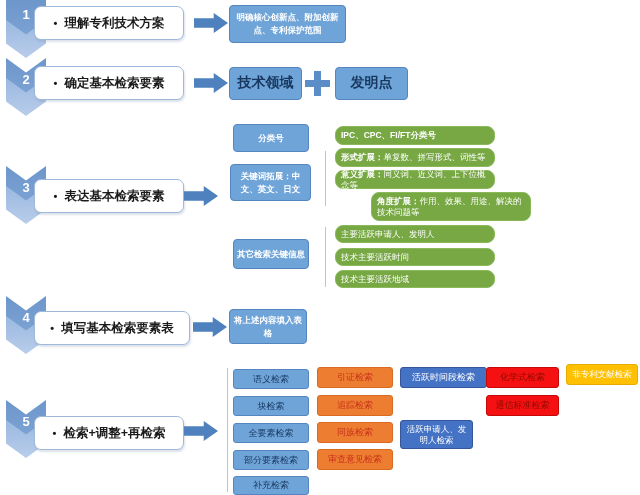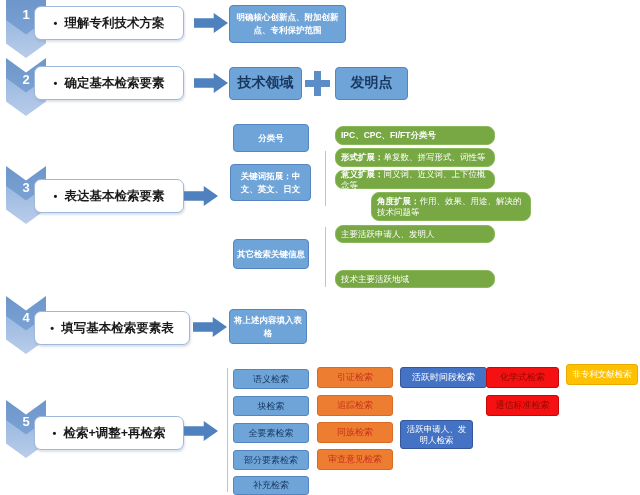"技术主要活跃时间" div.abs { html: none -> <div> <span><b></b><span>技术主要活跃时间</span></span> </div> }
